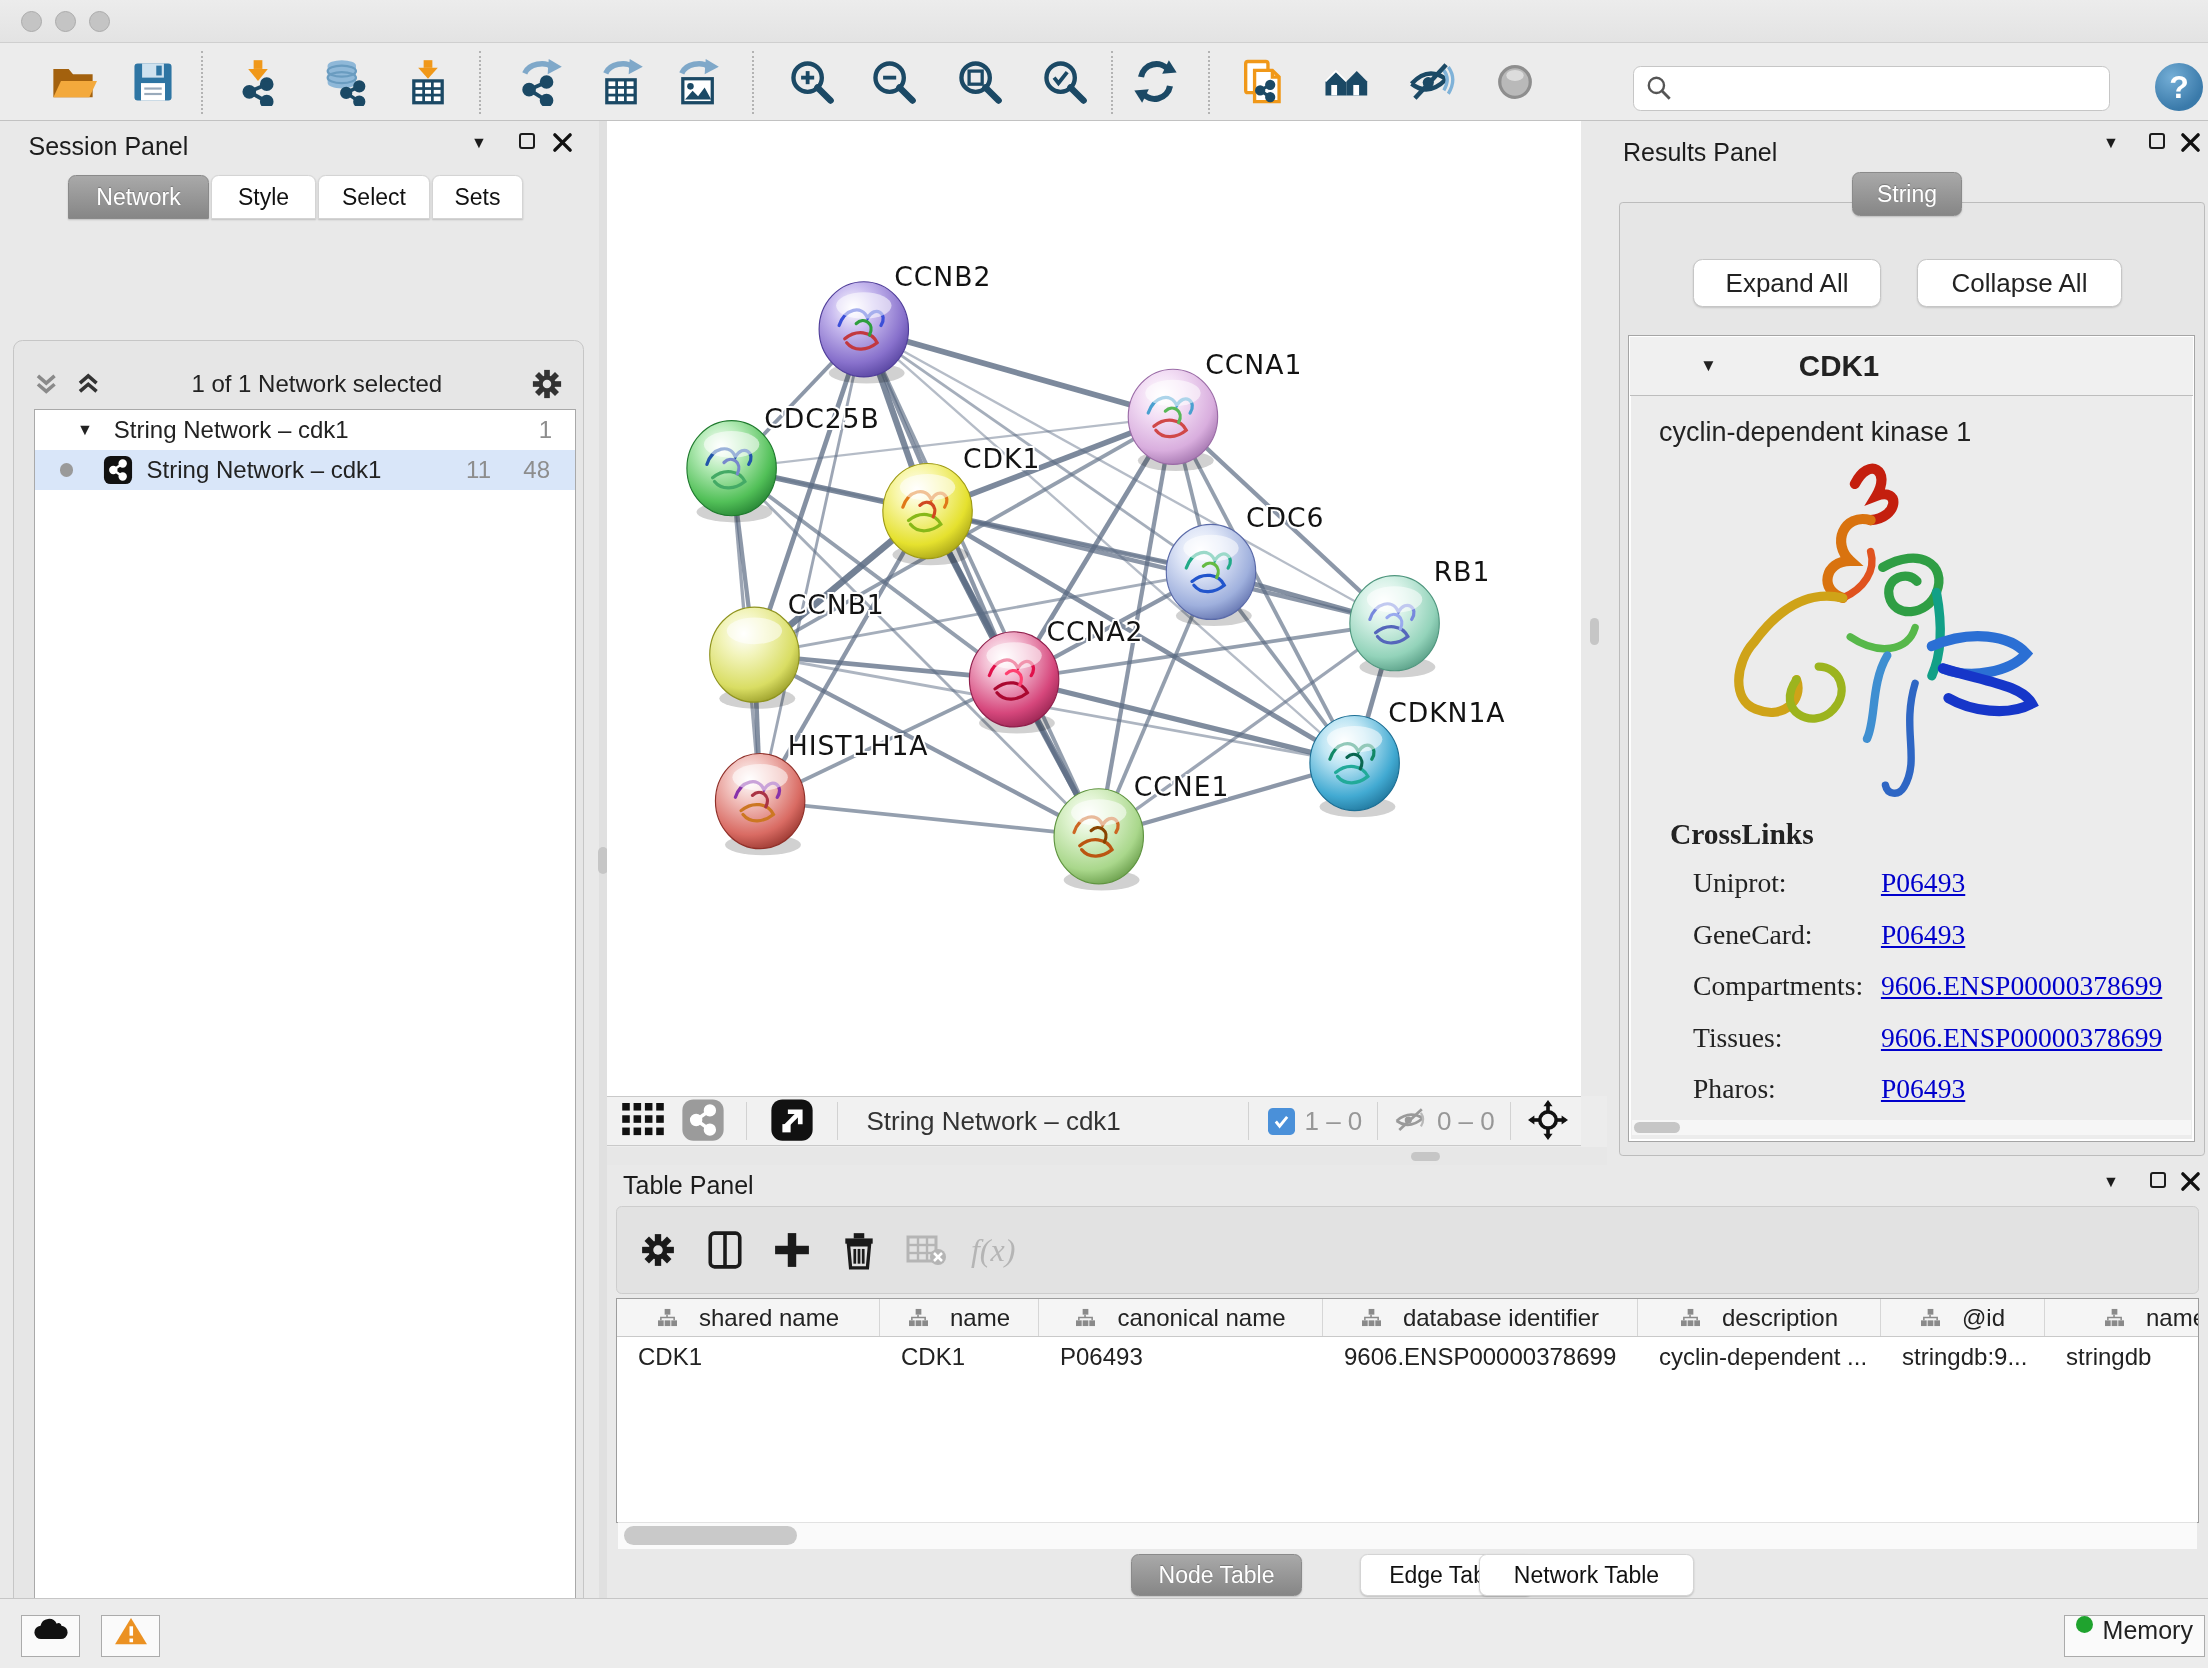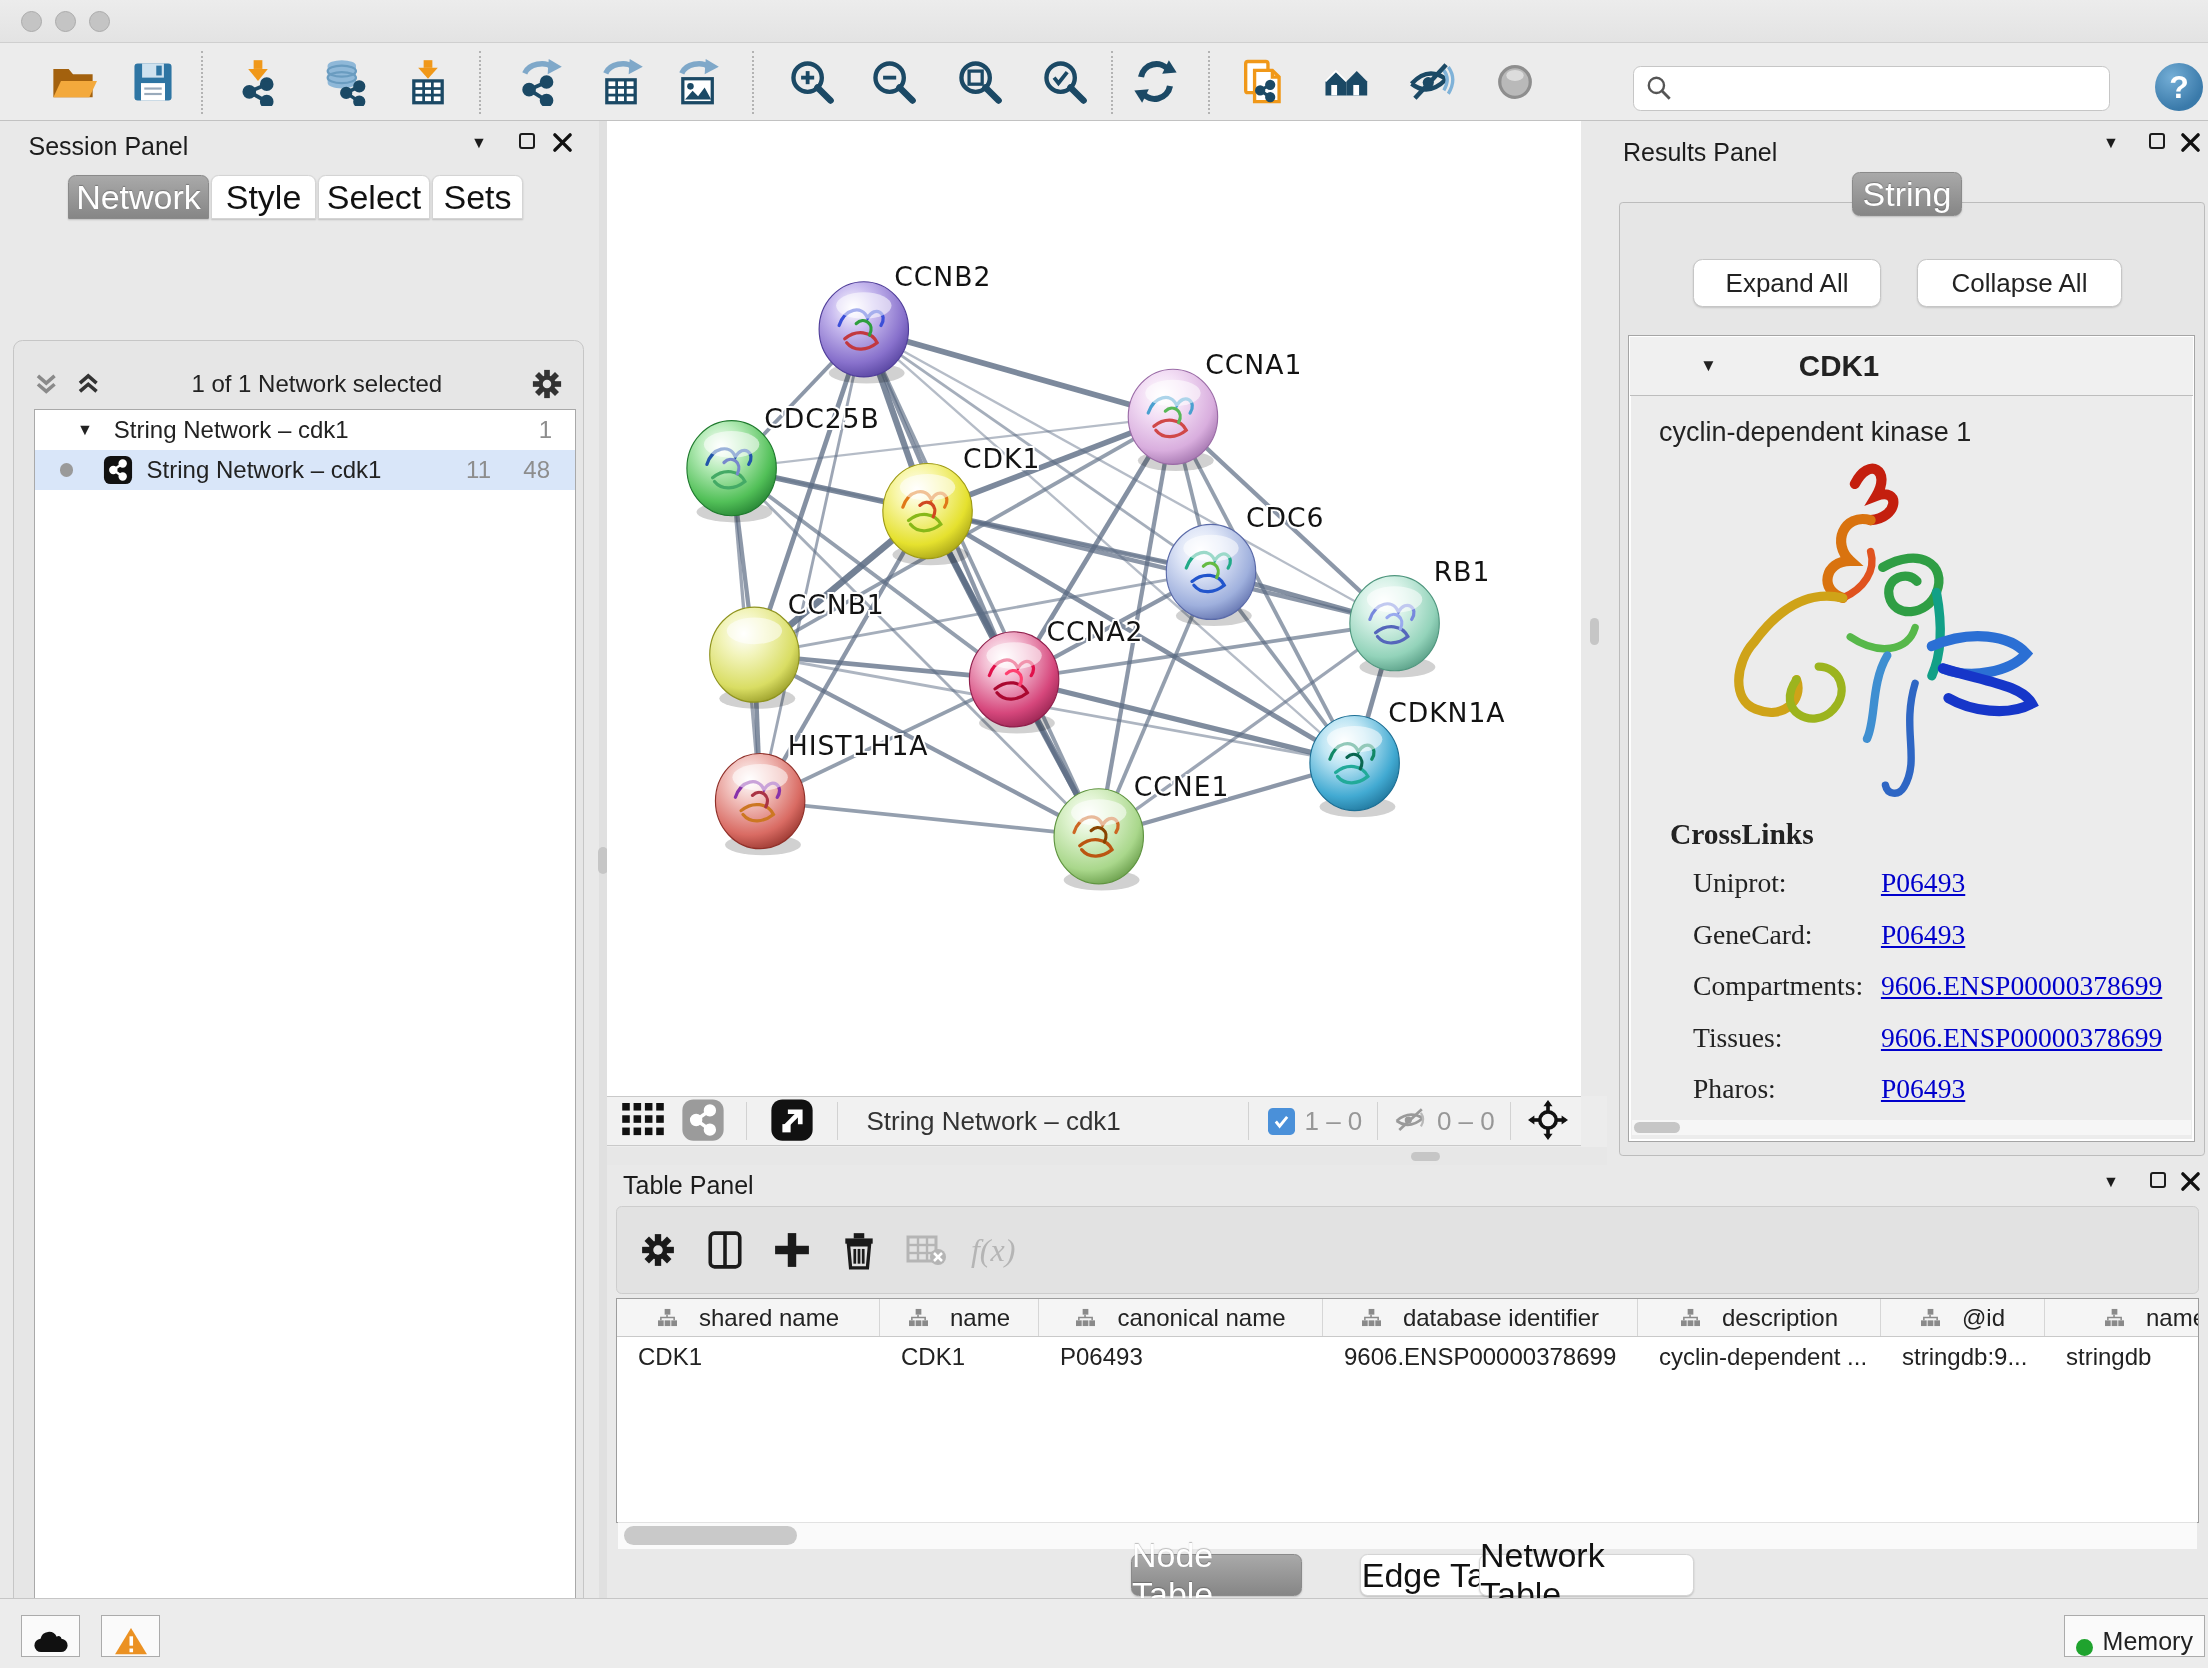"Network" .tab { font-size: 34px -> 23px }
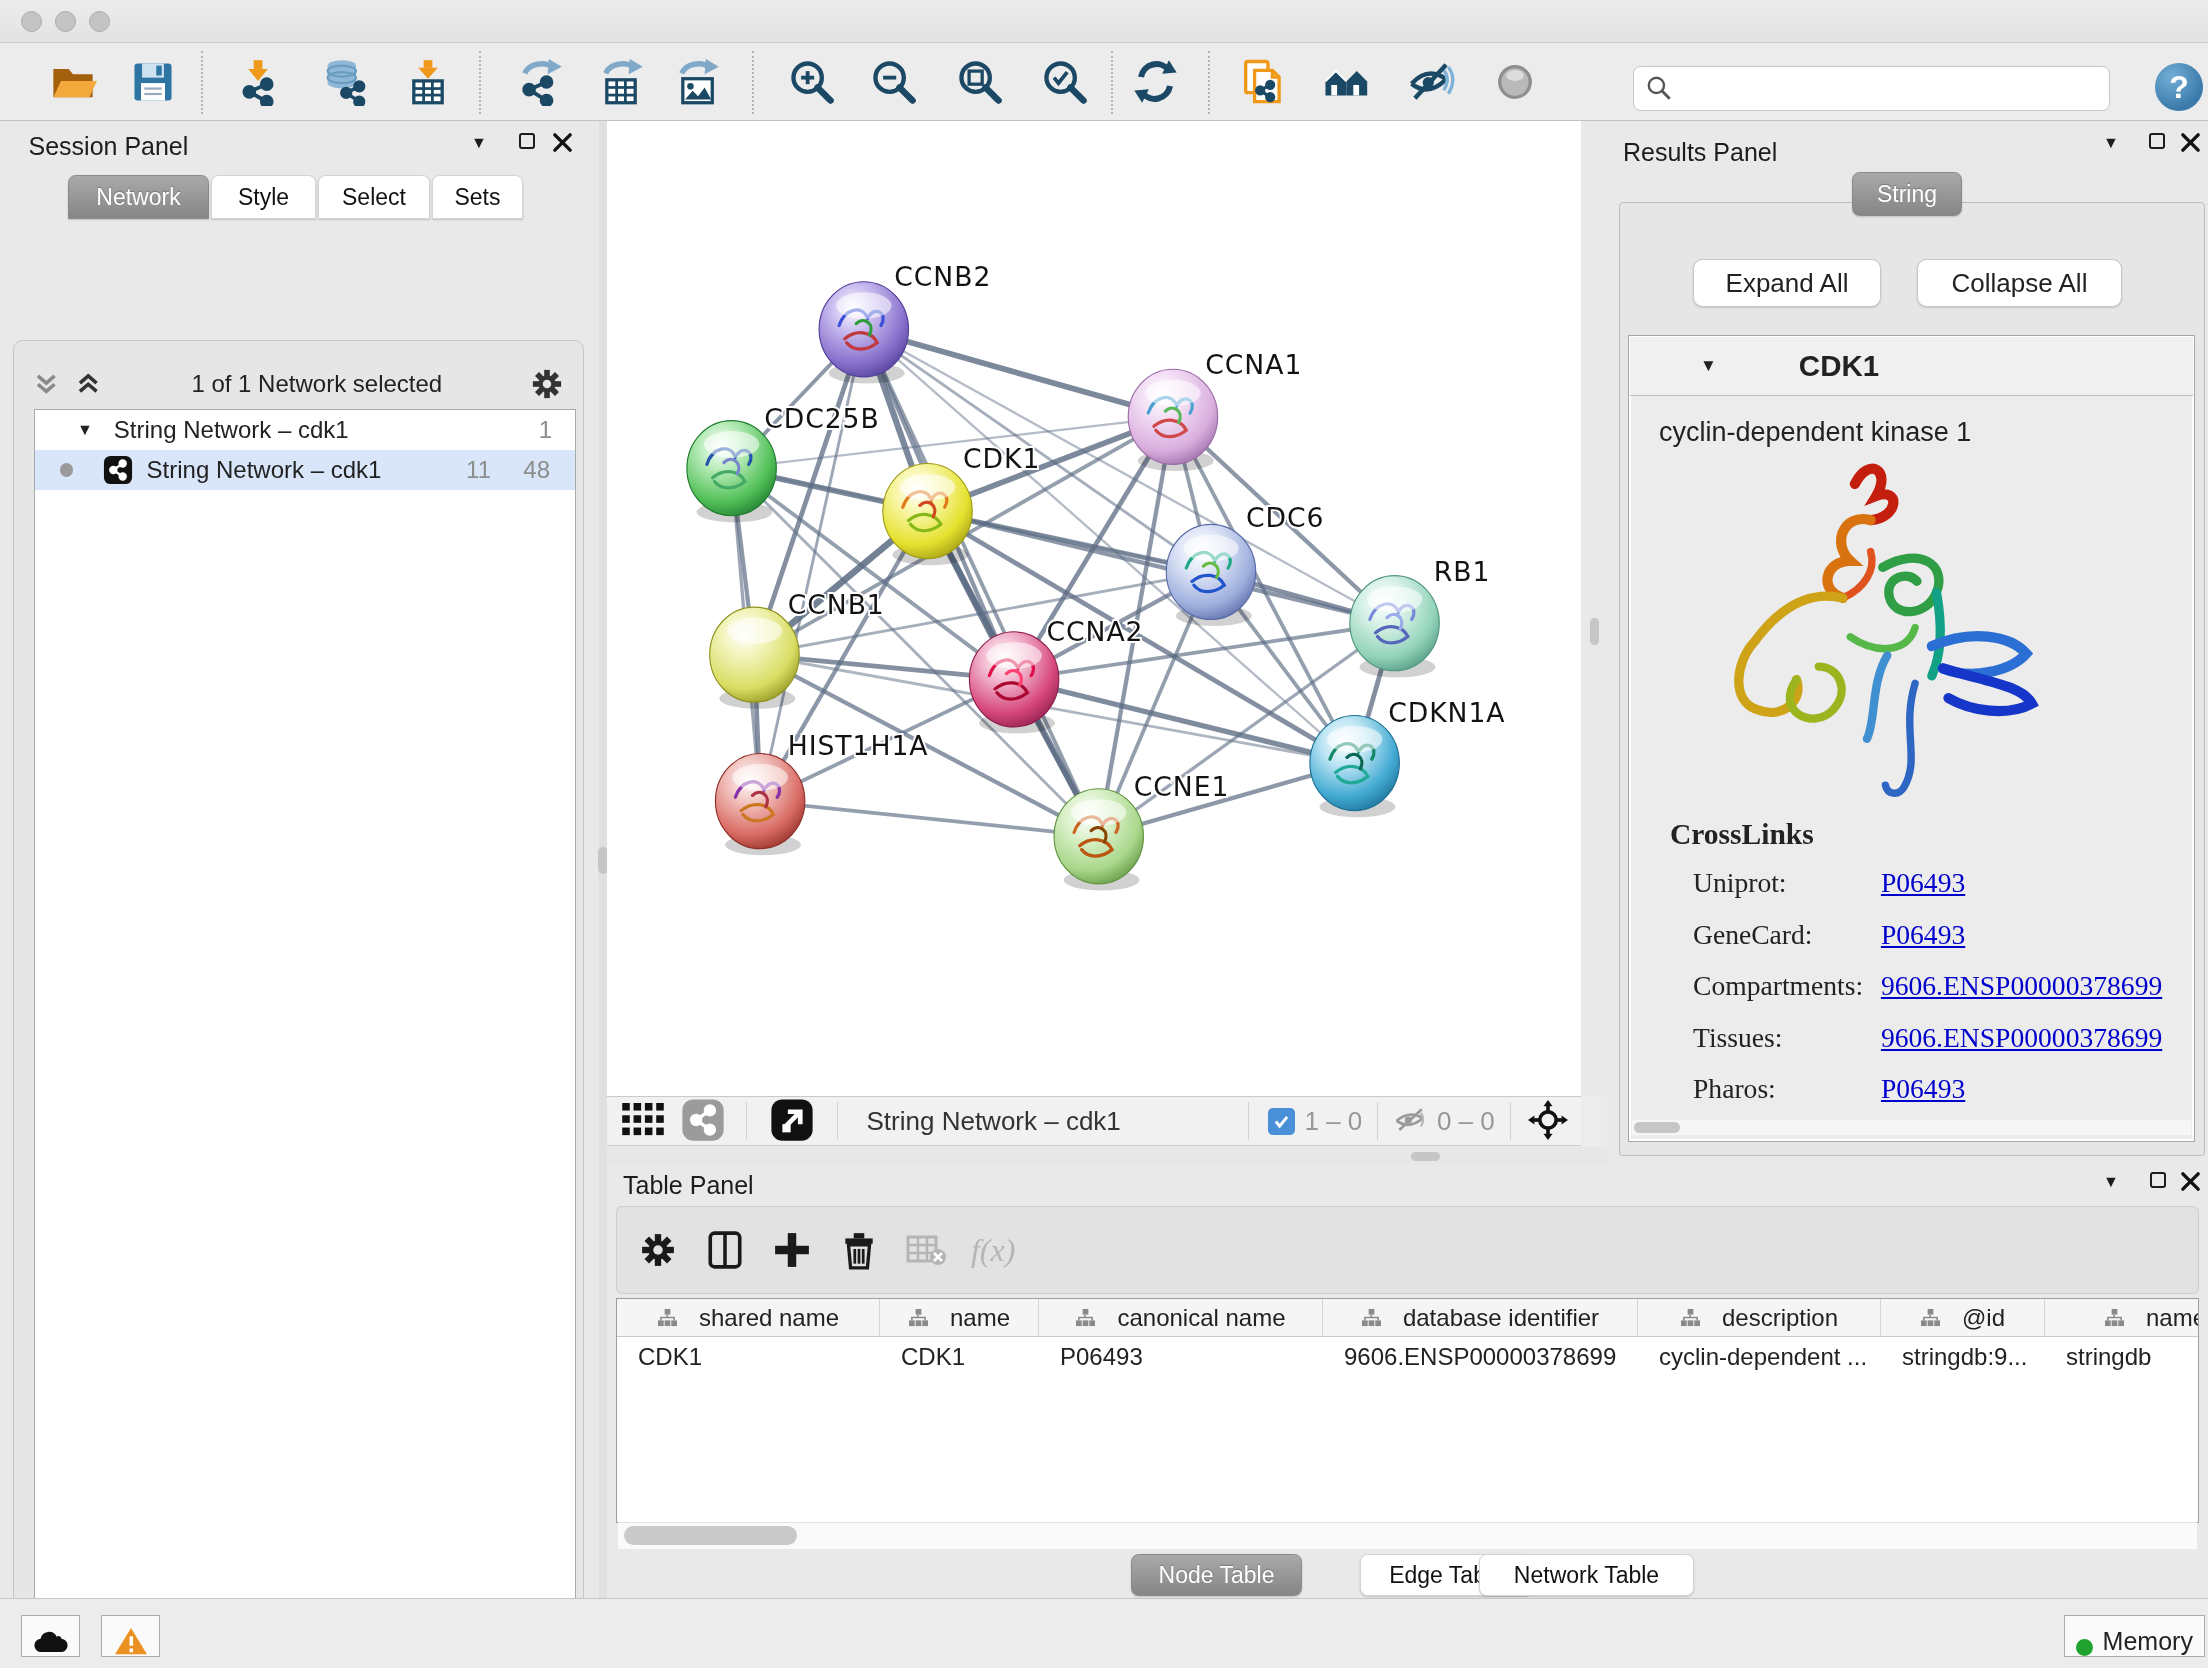"Memory" .sb-btn { align-items: flex-end -> flex-start }
